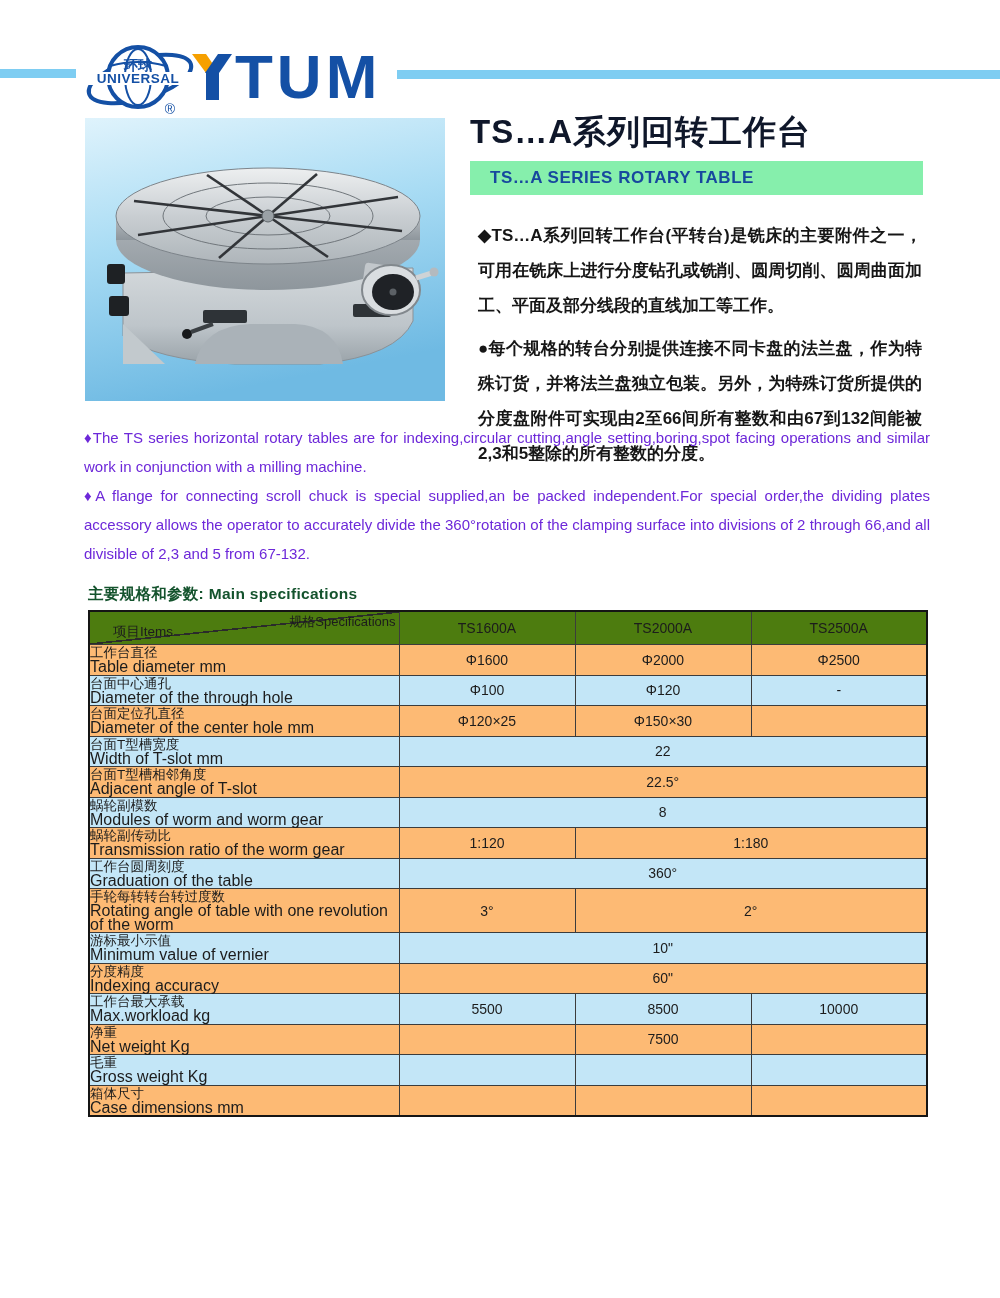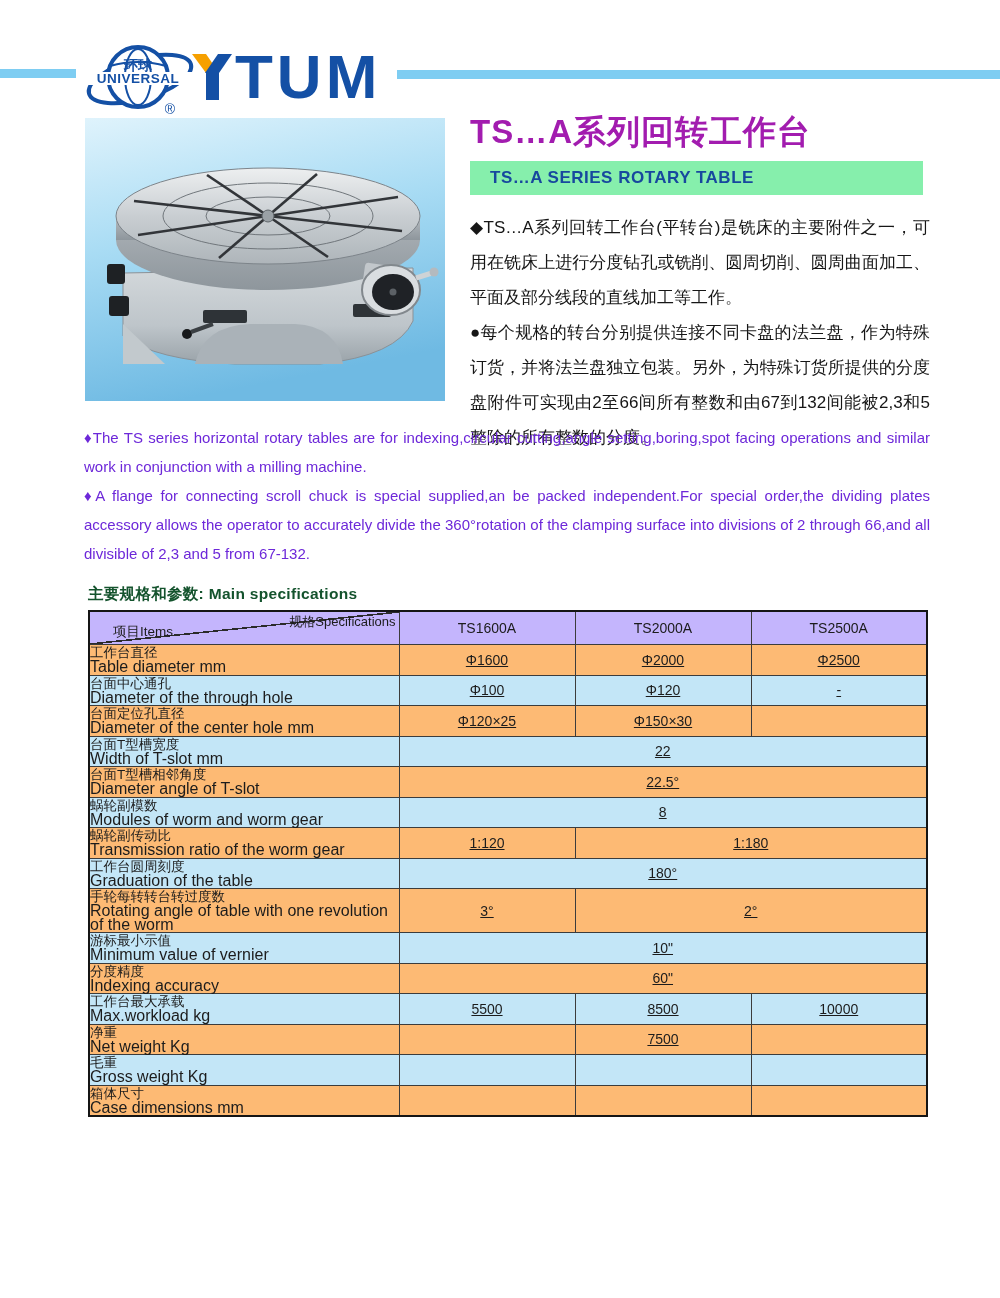"TS…A系列回转工作台" .title { color: #a21caf -> #0f172a }
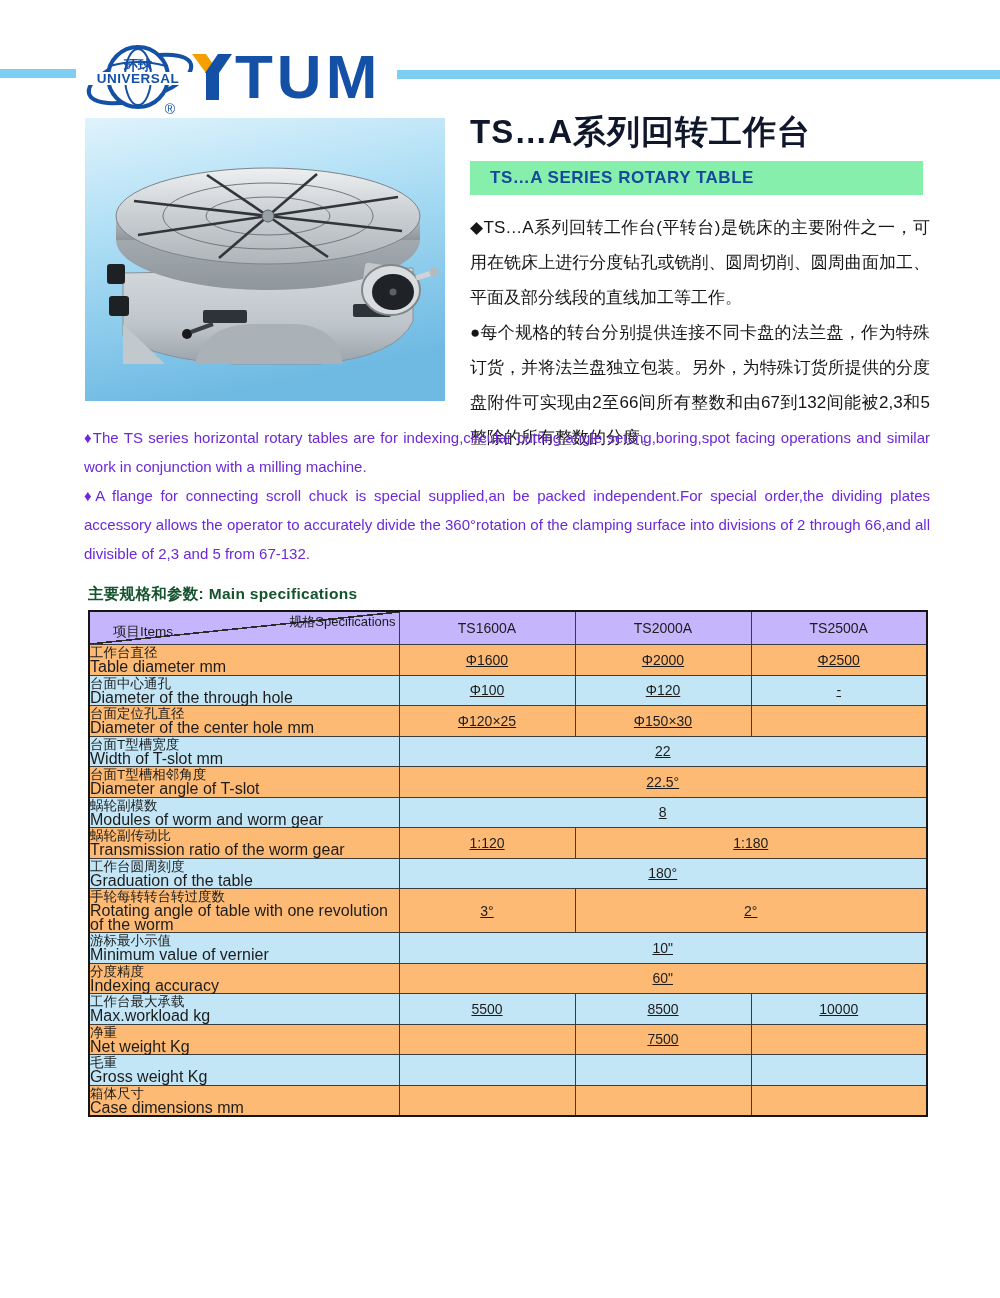"◆TS…A系列回转工作台(平转台)是铣床的主要附件之一，可用在铣床上进行分度钻孔" .desc-cn p { font-weight: none -> bold; margin: 0 -> 8px }
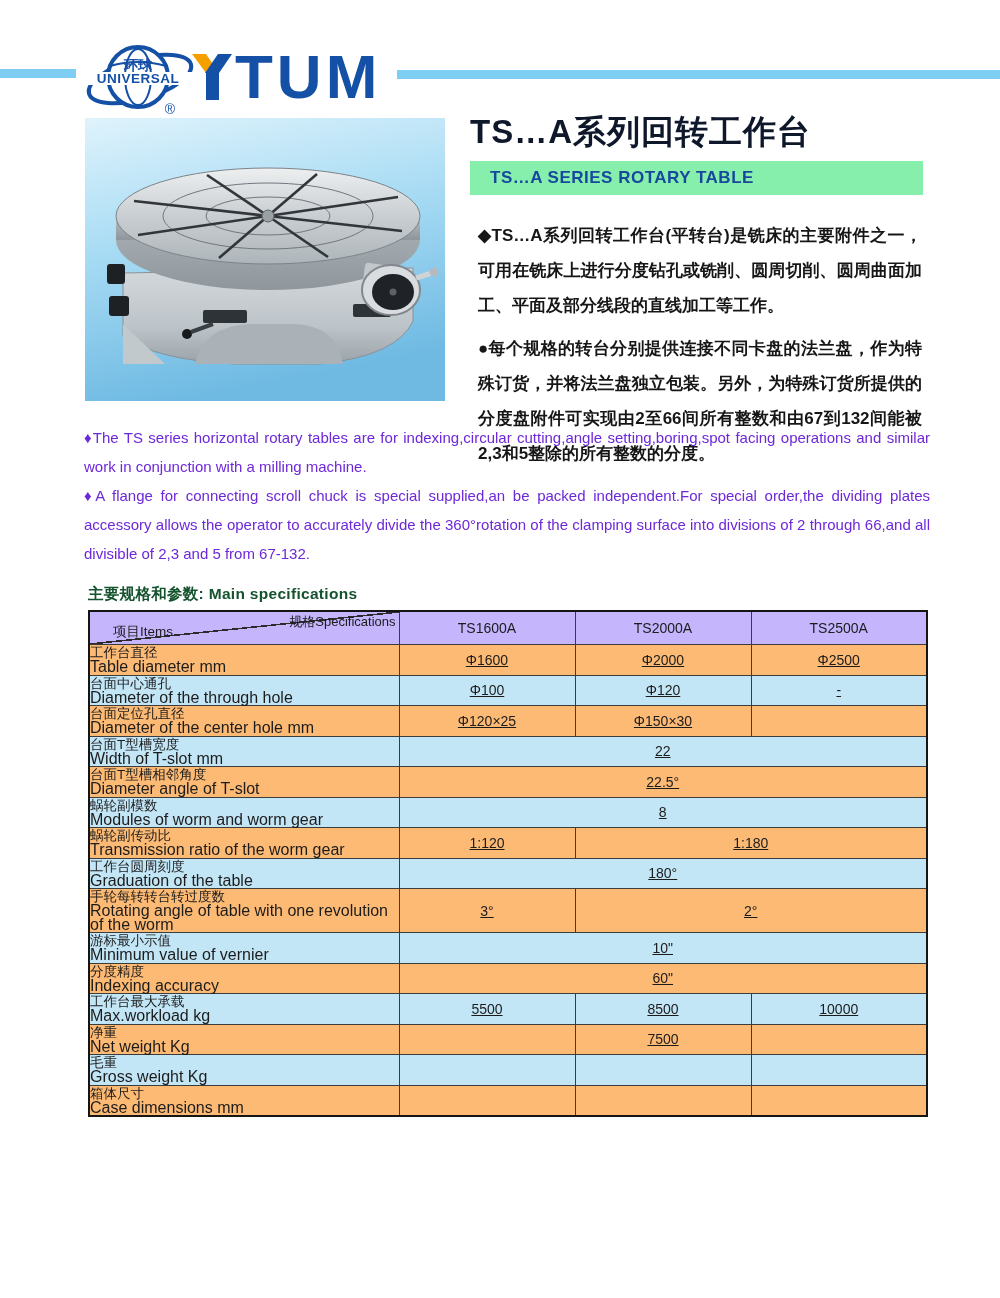"规格Specifications" tr.head { background: #c4b5fd -> #4d7c0f }
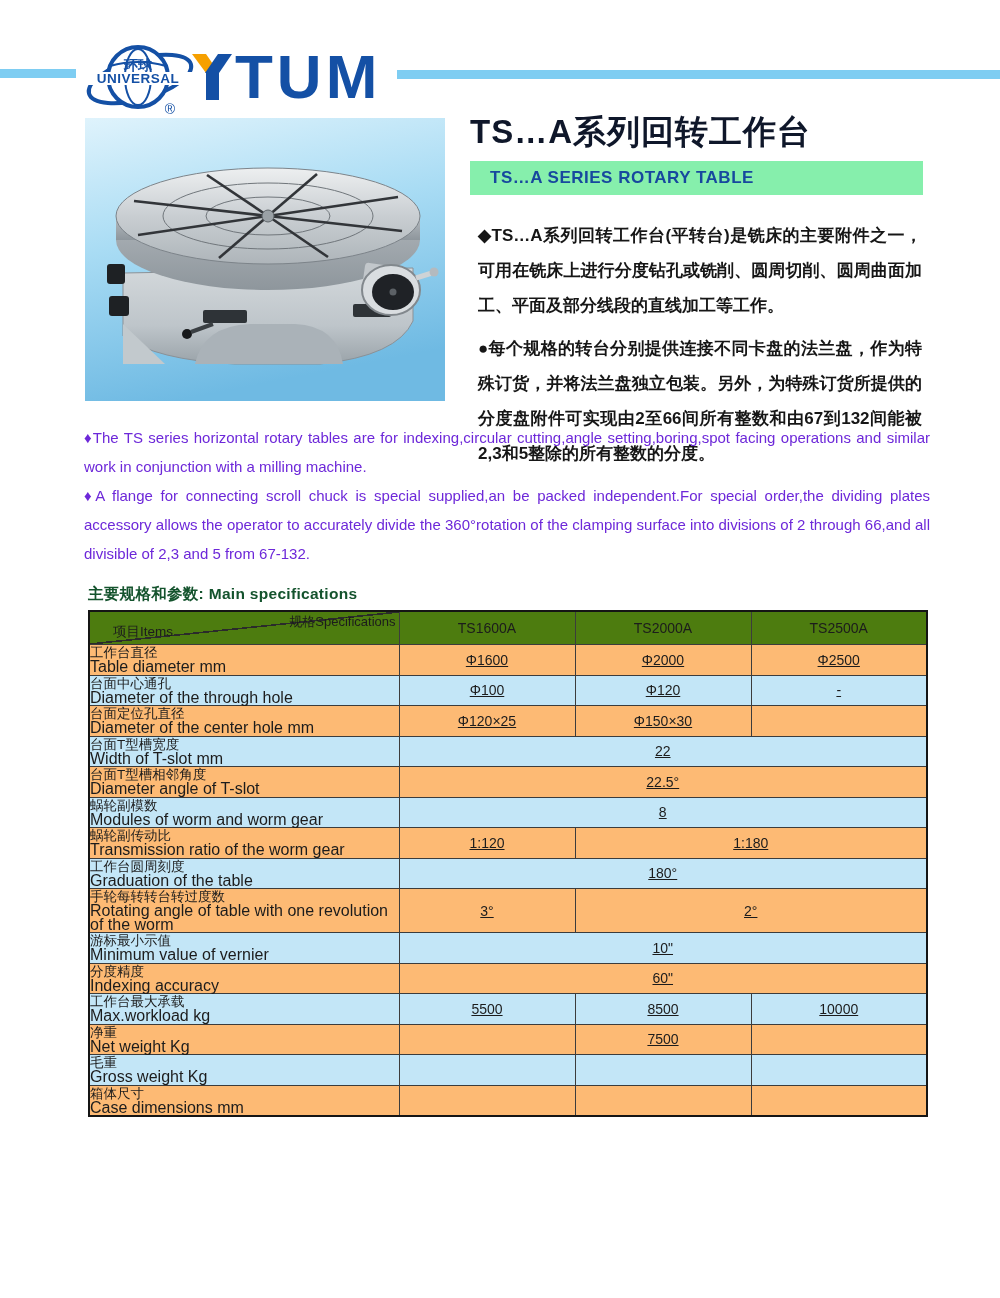"Φ1600" td.val { text-decoration: underline -> none }
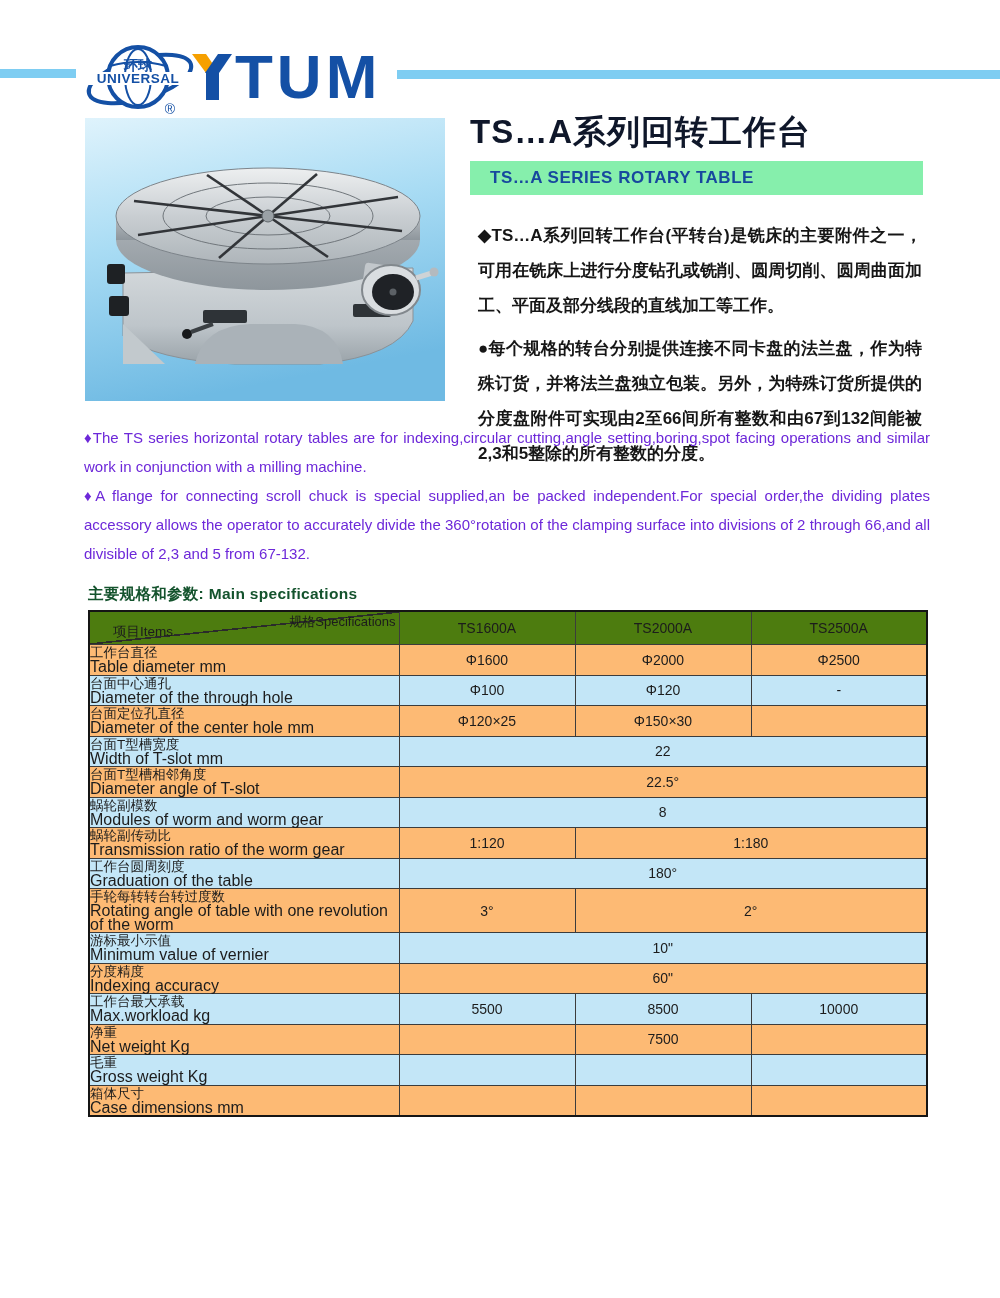"Diameter angle of T-slot" div.en { text: Diameter -> Adjacent }
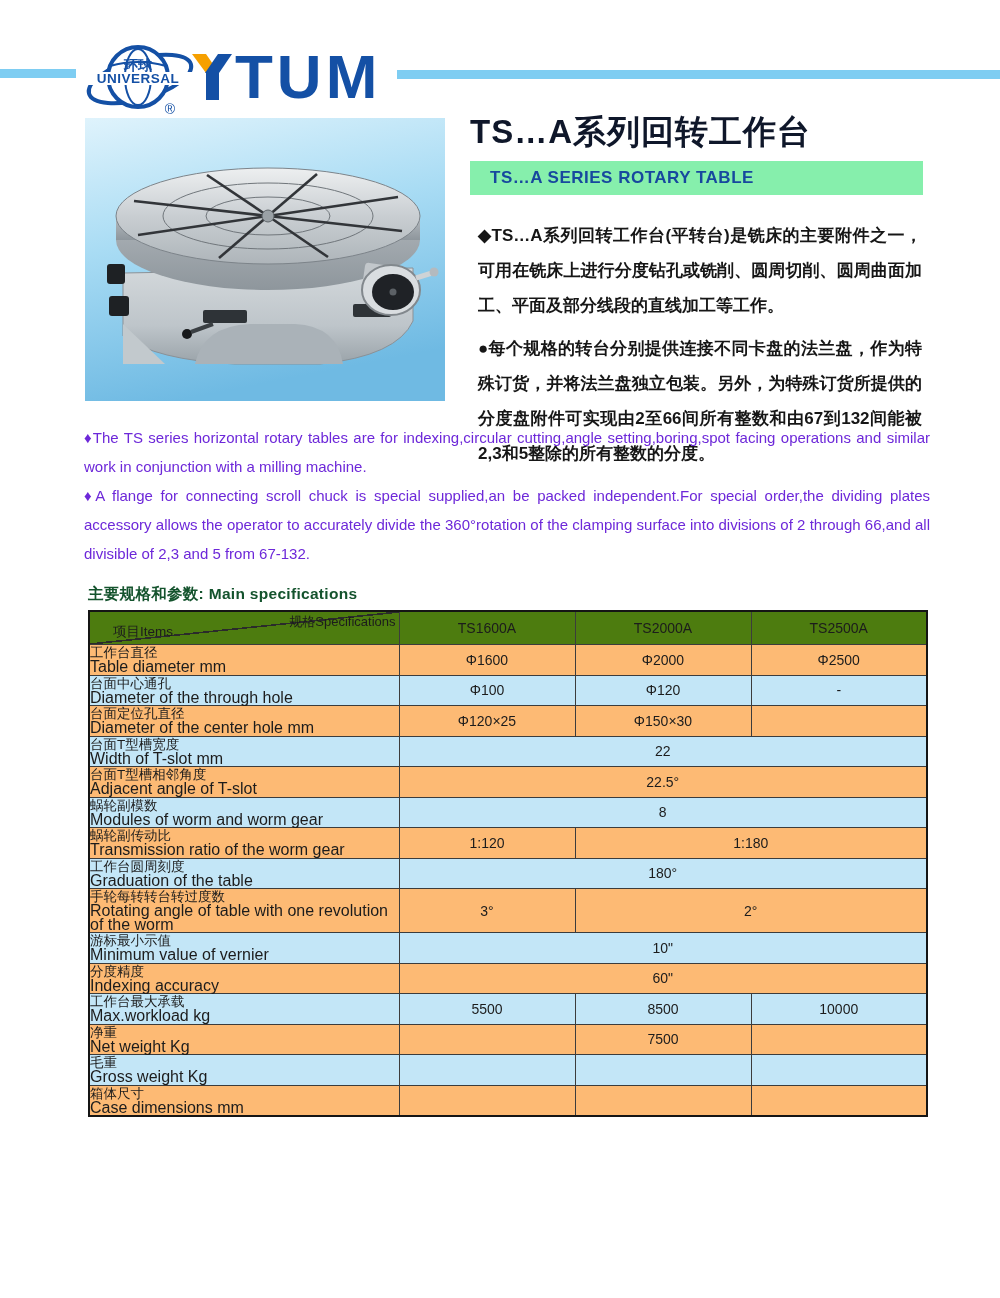"180°" td.val { text: 180 -> 360 }
